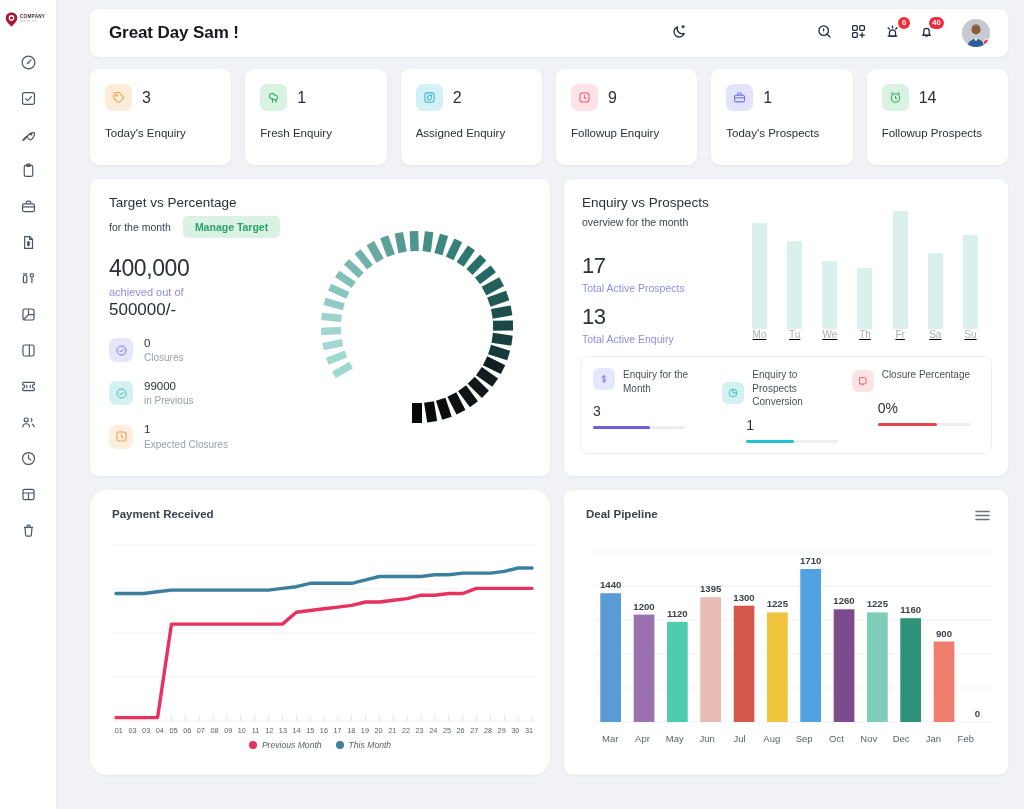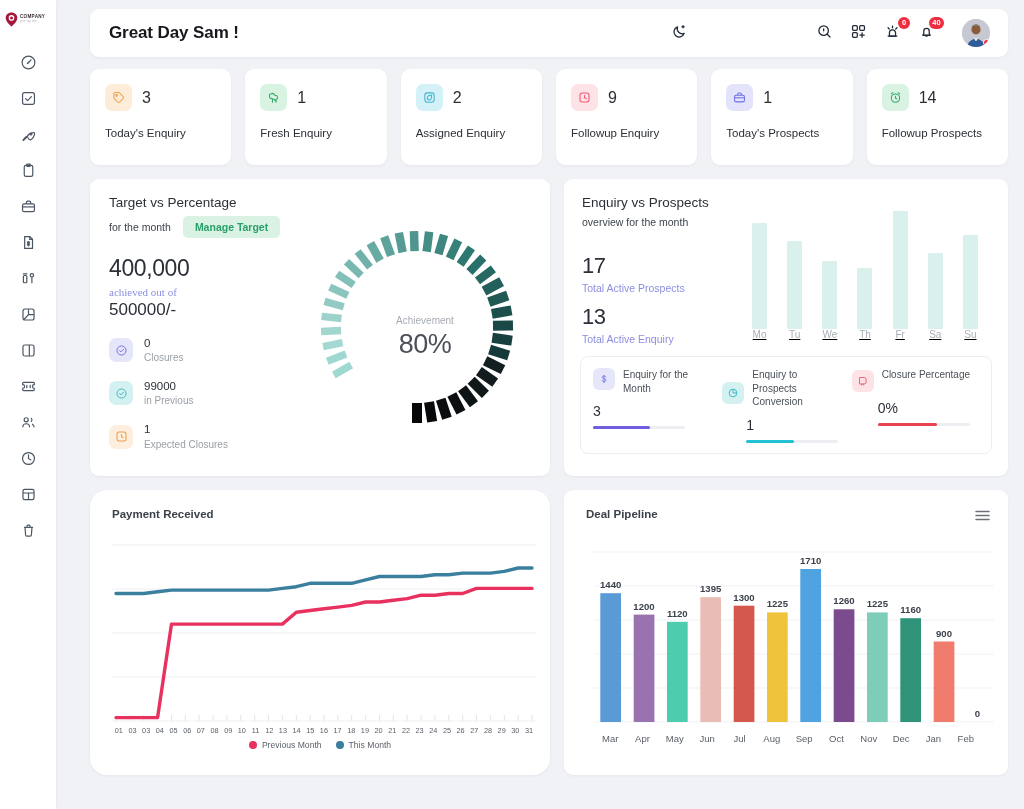"achieved out of" #achieved-of { font-family: Liberation Serif, serif -> none }
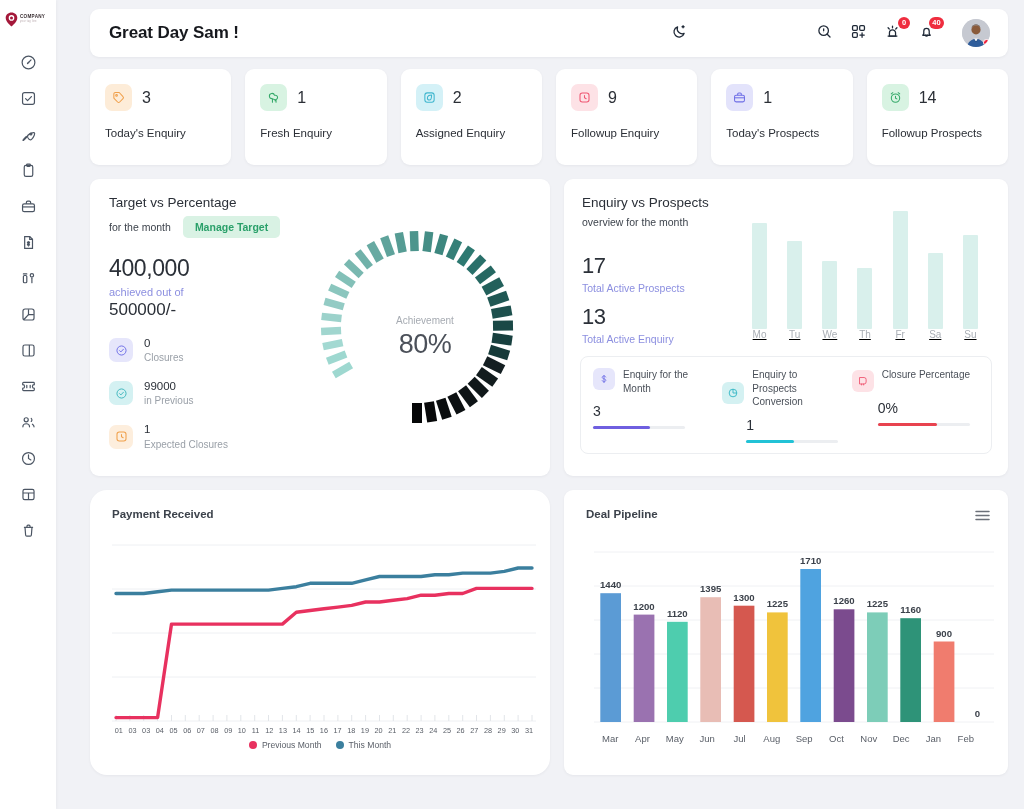"Achievement" div { html: <div> <div>Achievement</div> <div>80%</div> </div> -> none }
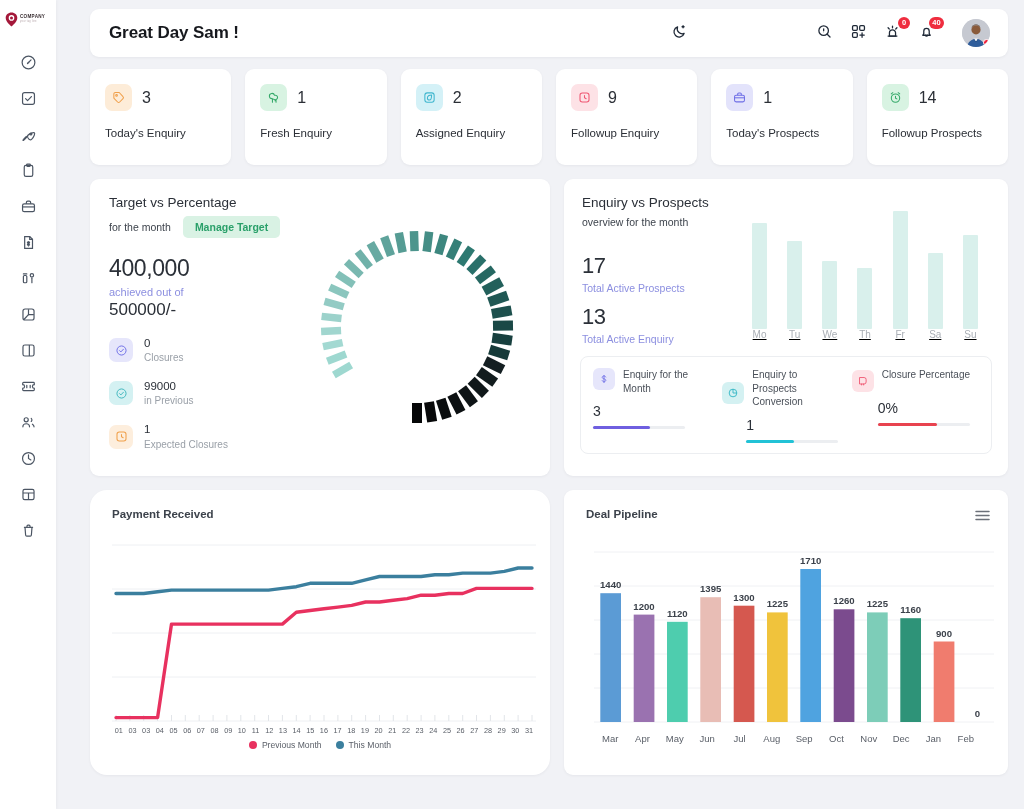"Previous Month" #pay-legend { font-style: none -> italic }
